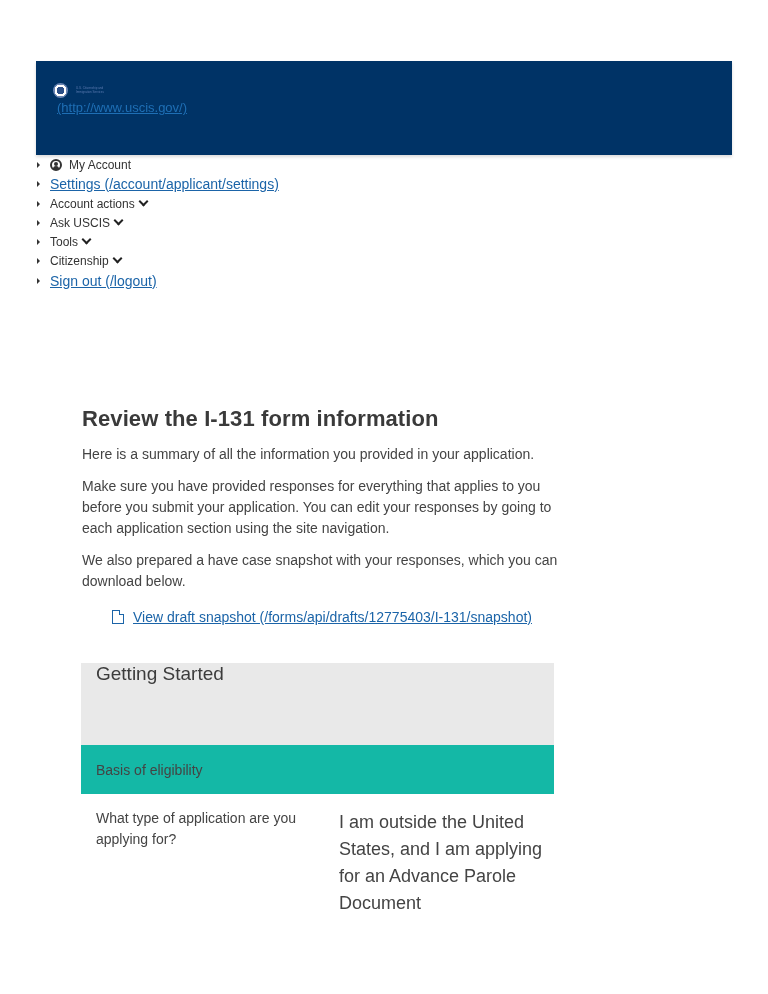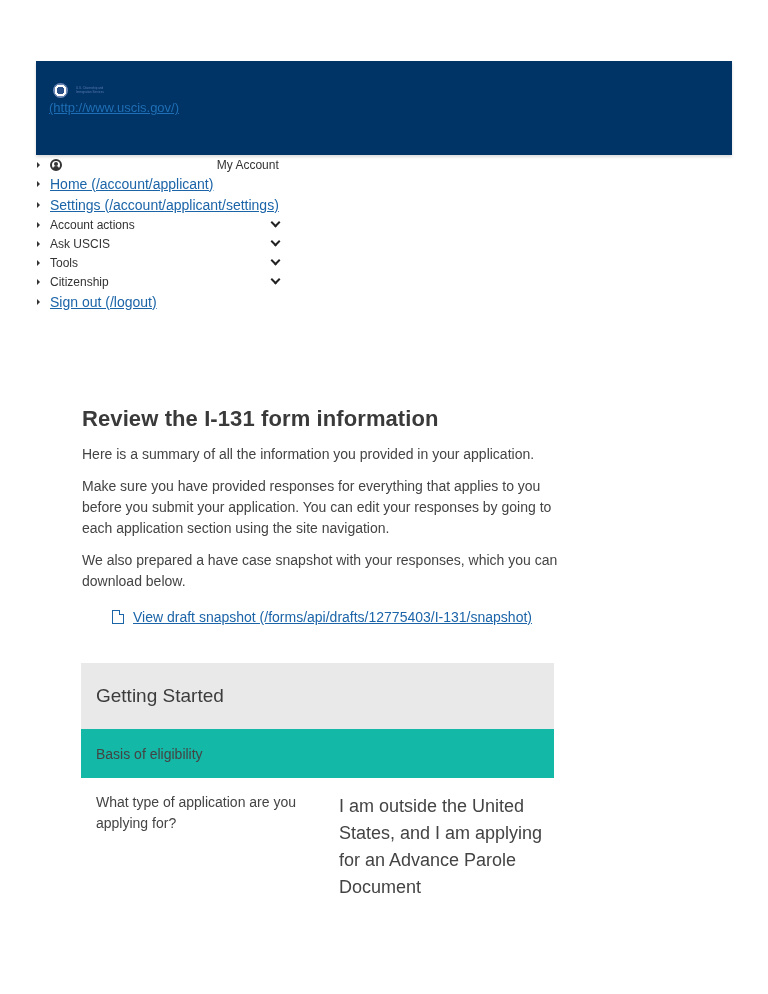"(http://www.uscis.gov/)" .home-link { left: 13px -> 21px }
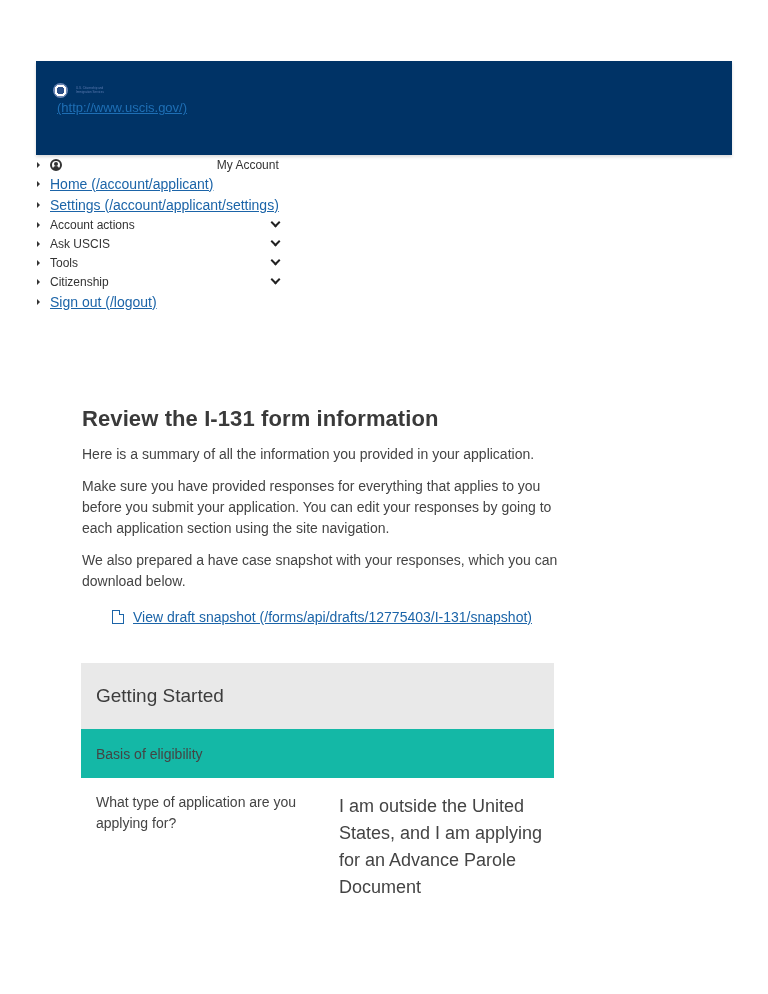"My Account" .nav .small { justify-content: space-between -> none }
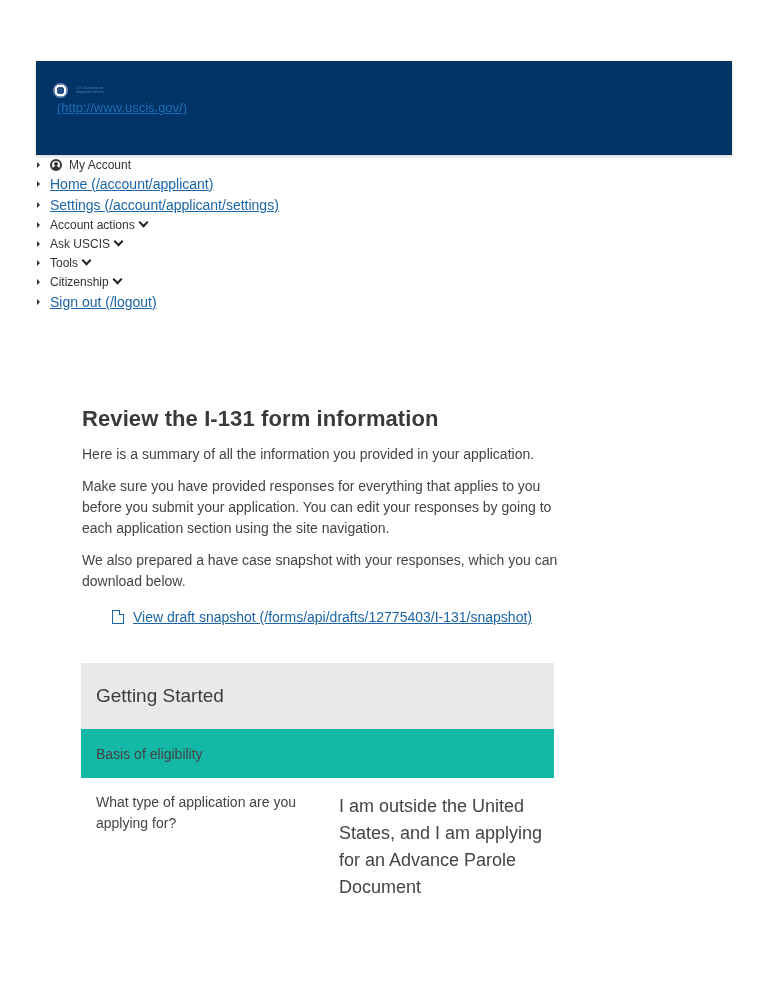"Home (/account/applicant)" li.big { html: <li> <span></span> <a>Home (/account/applicant)</a> </li> -> none }
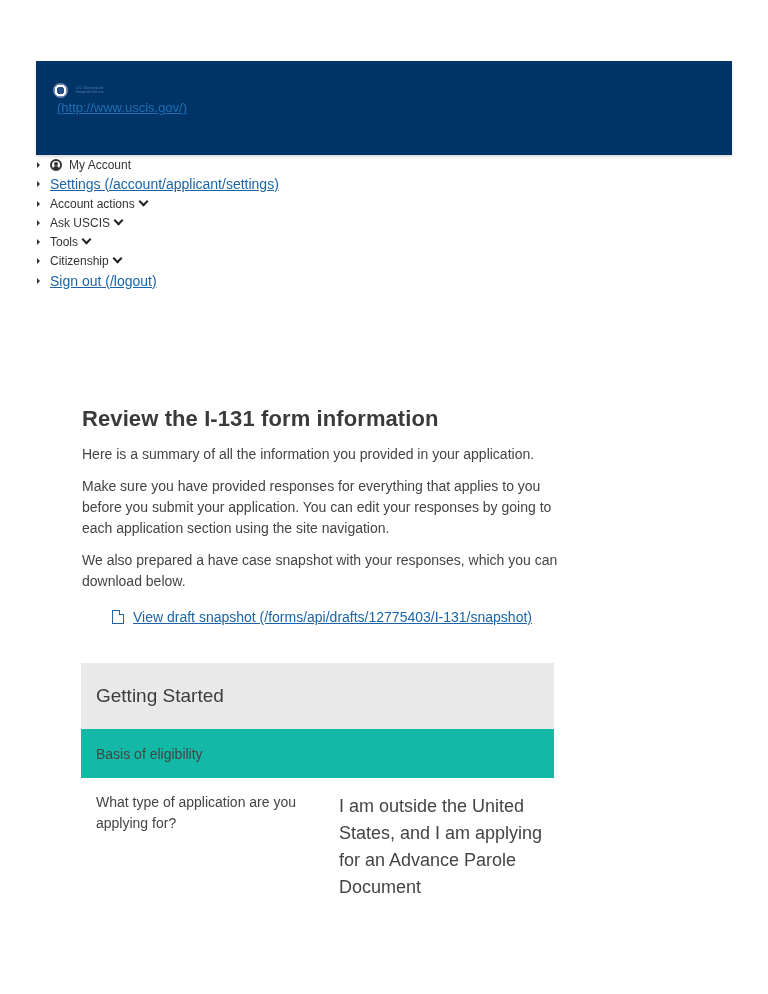"Getting Started" .card-header { align-items: center -> flex-start; height: 66px -> 82px }
